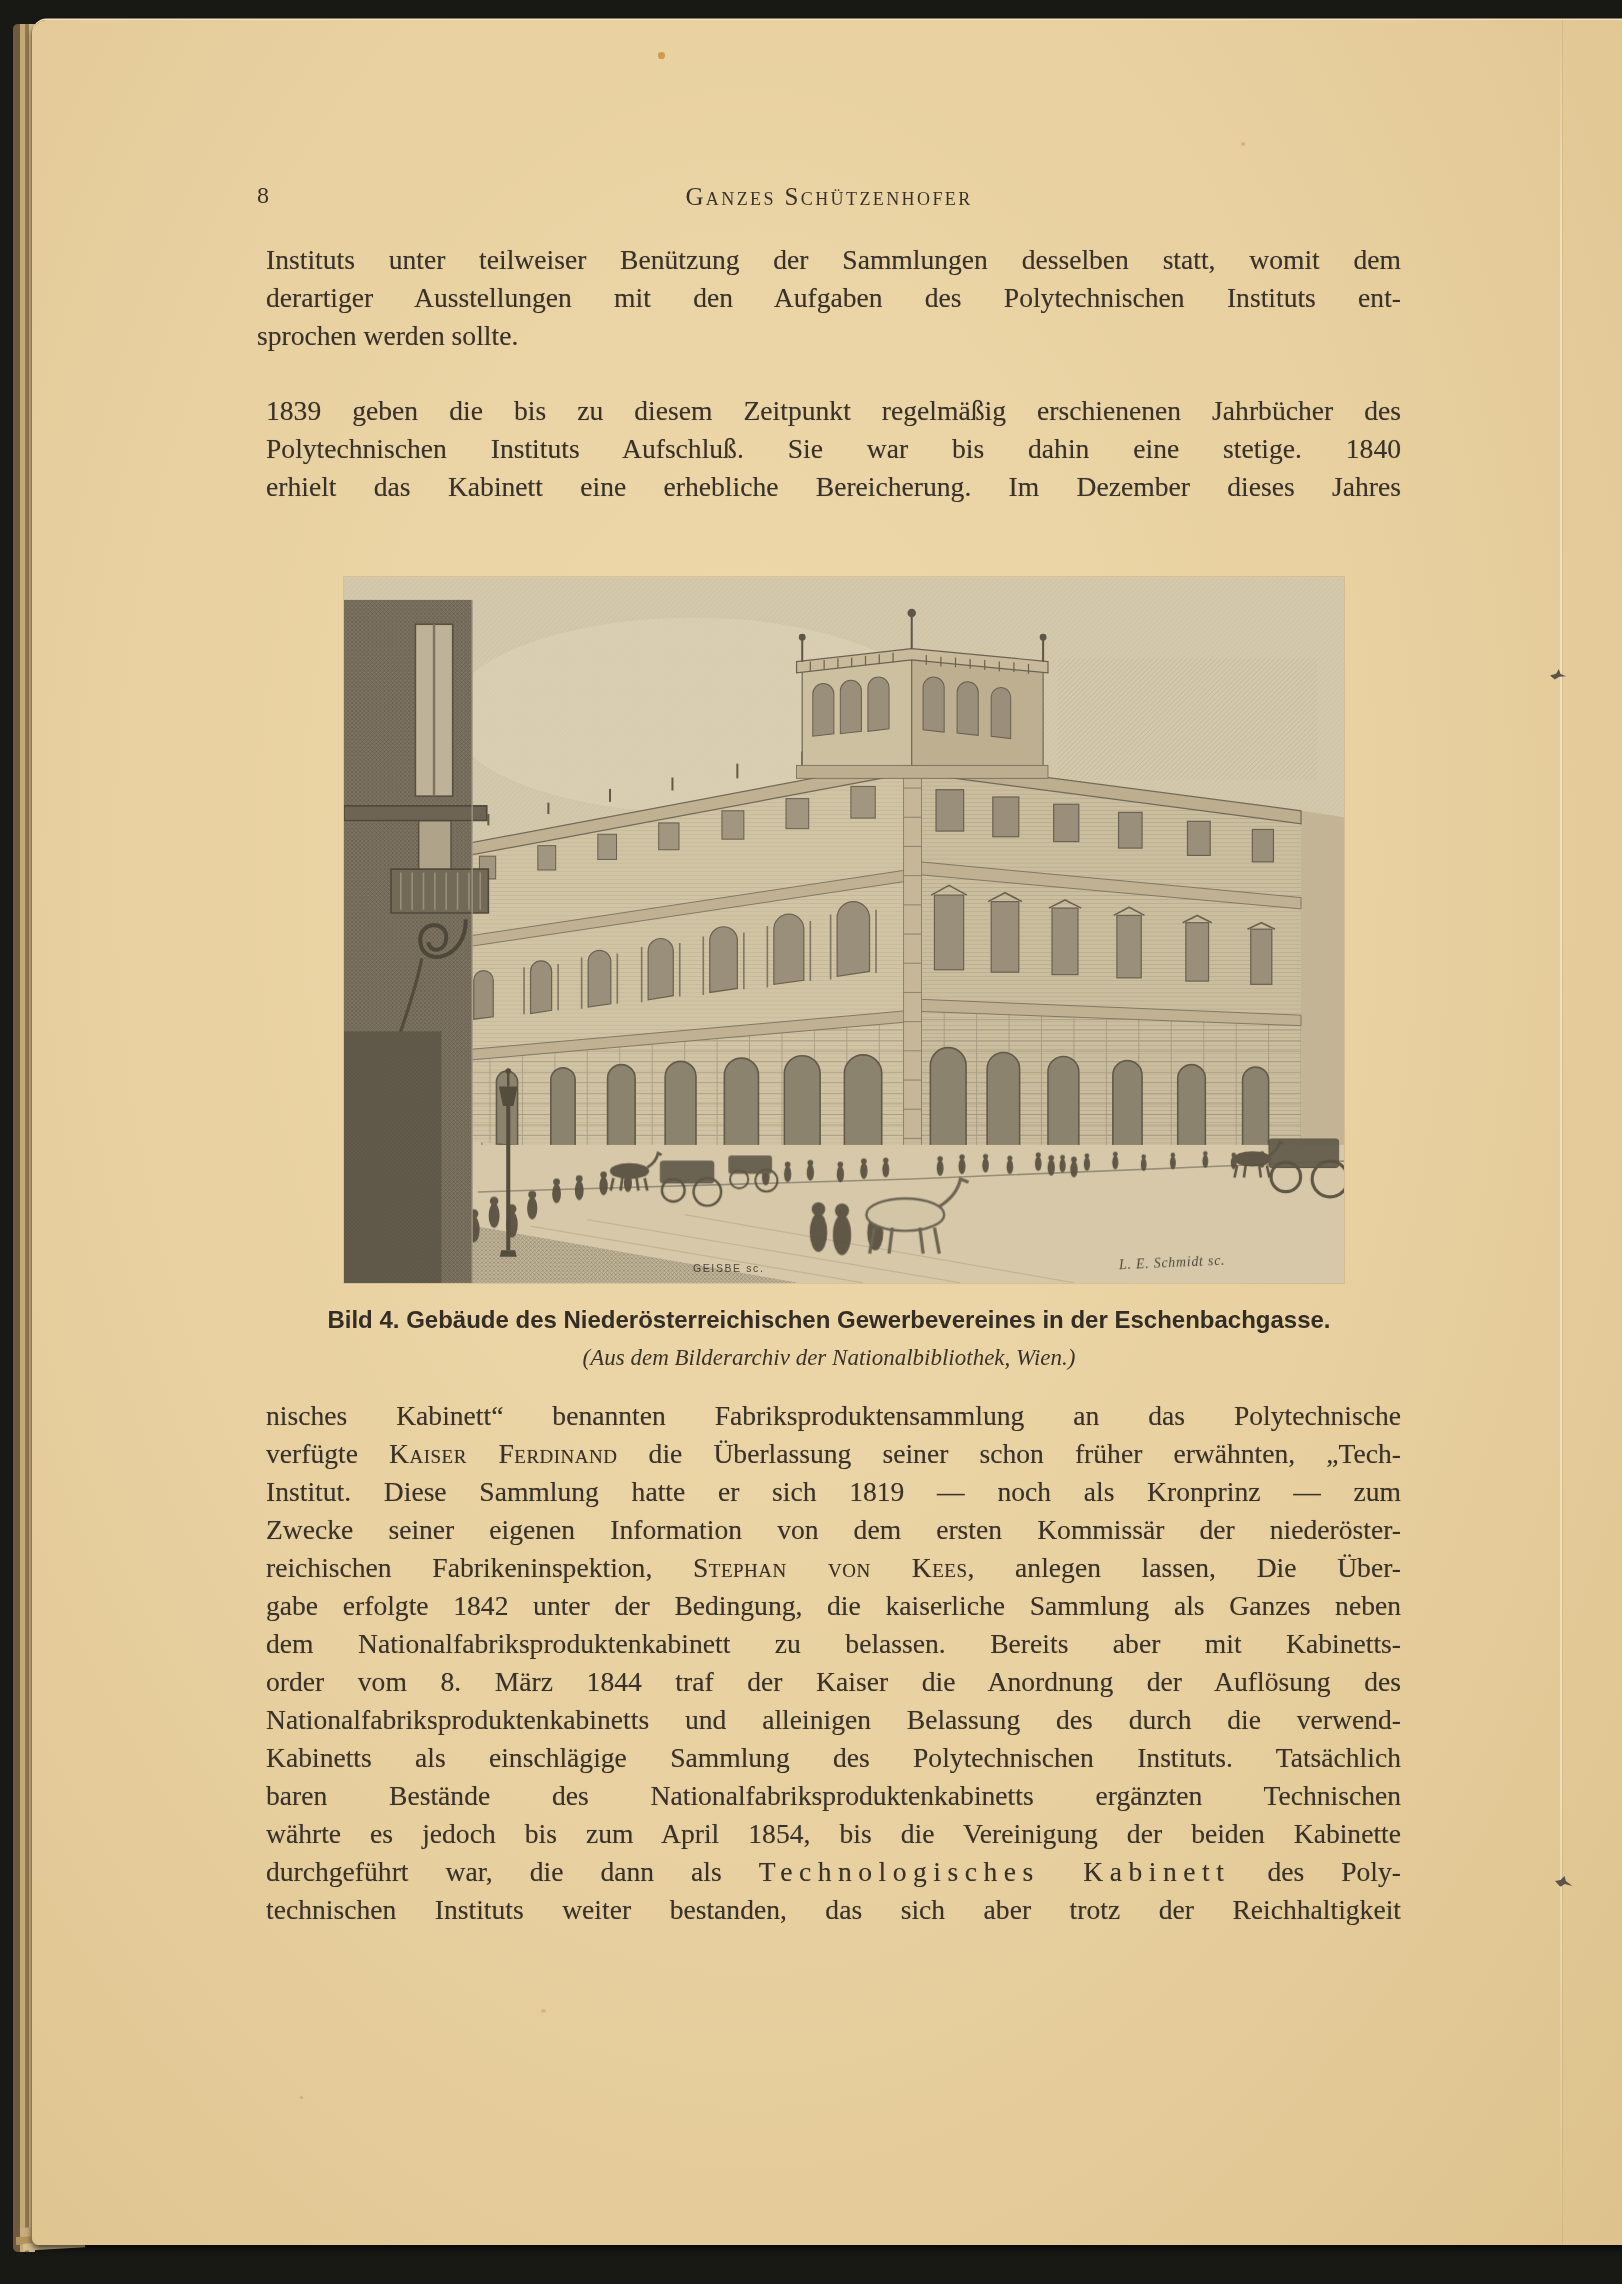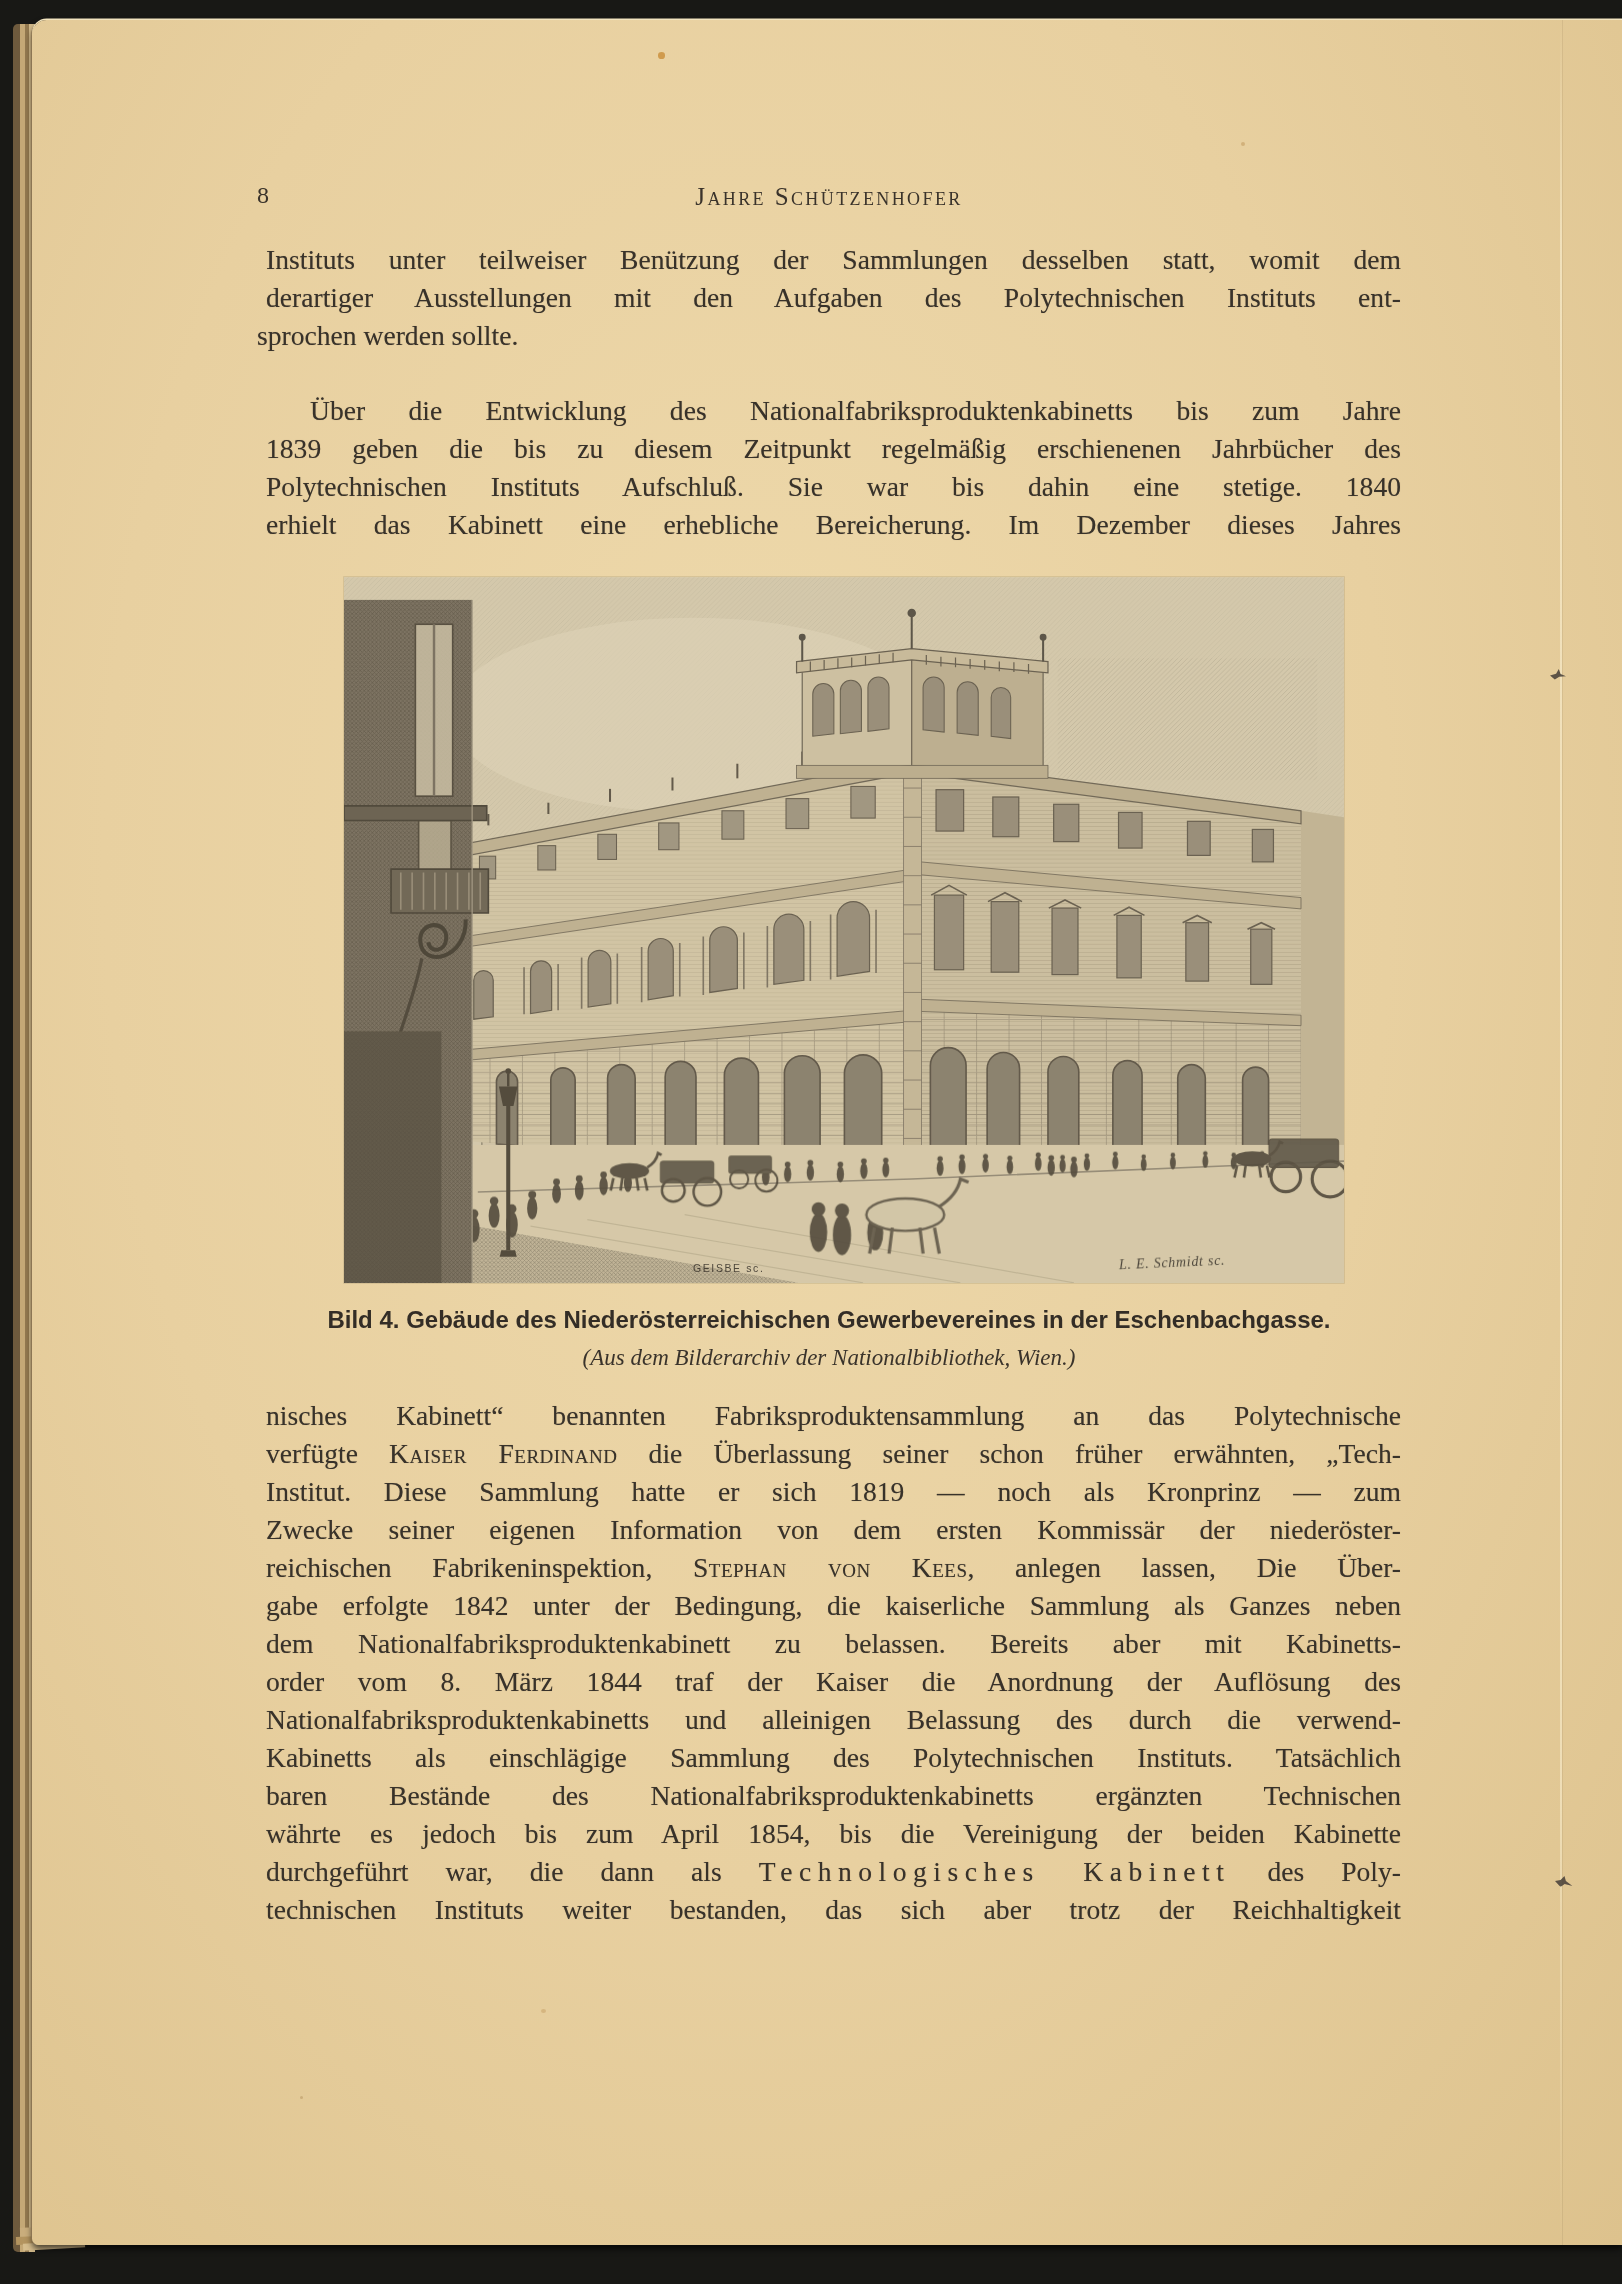"Jahre Schützenhofer" div.runhead { text: Jahre -> Ganzes }
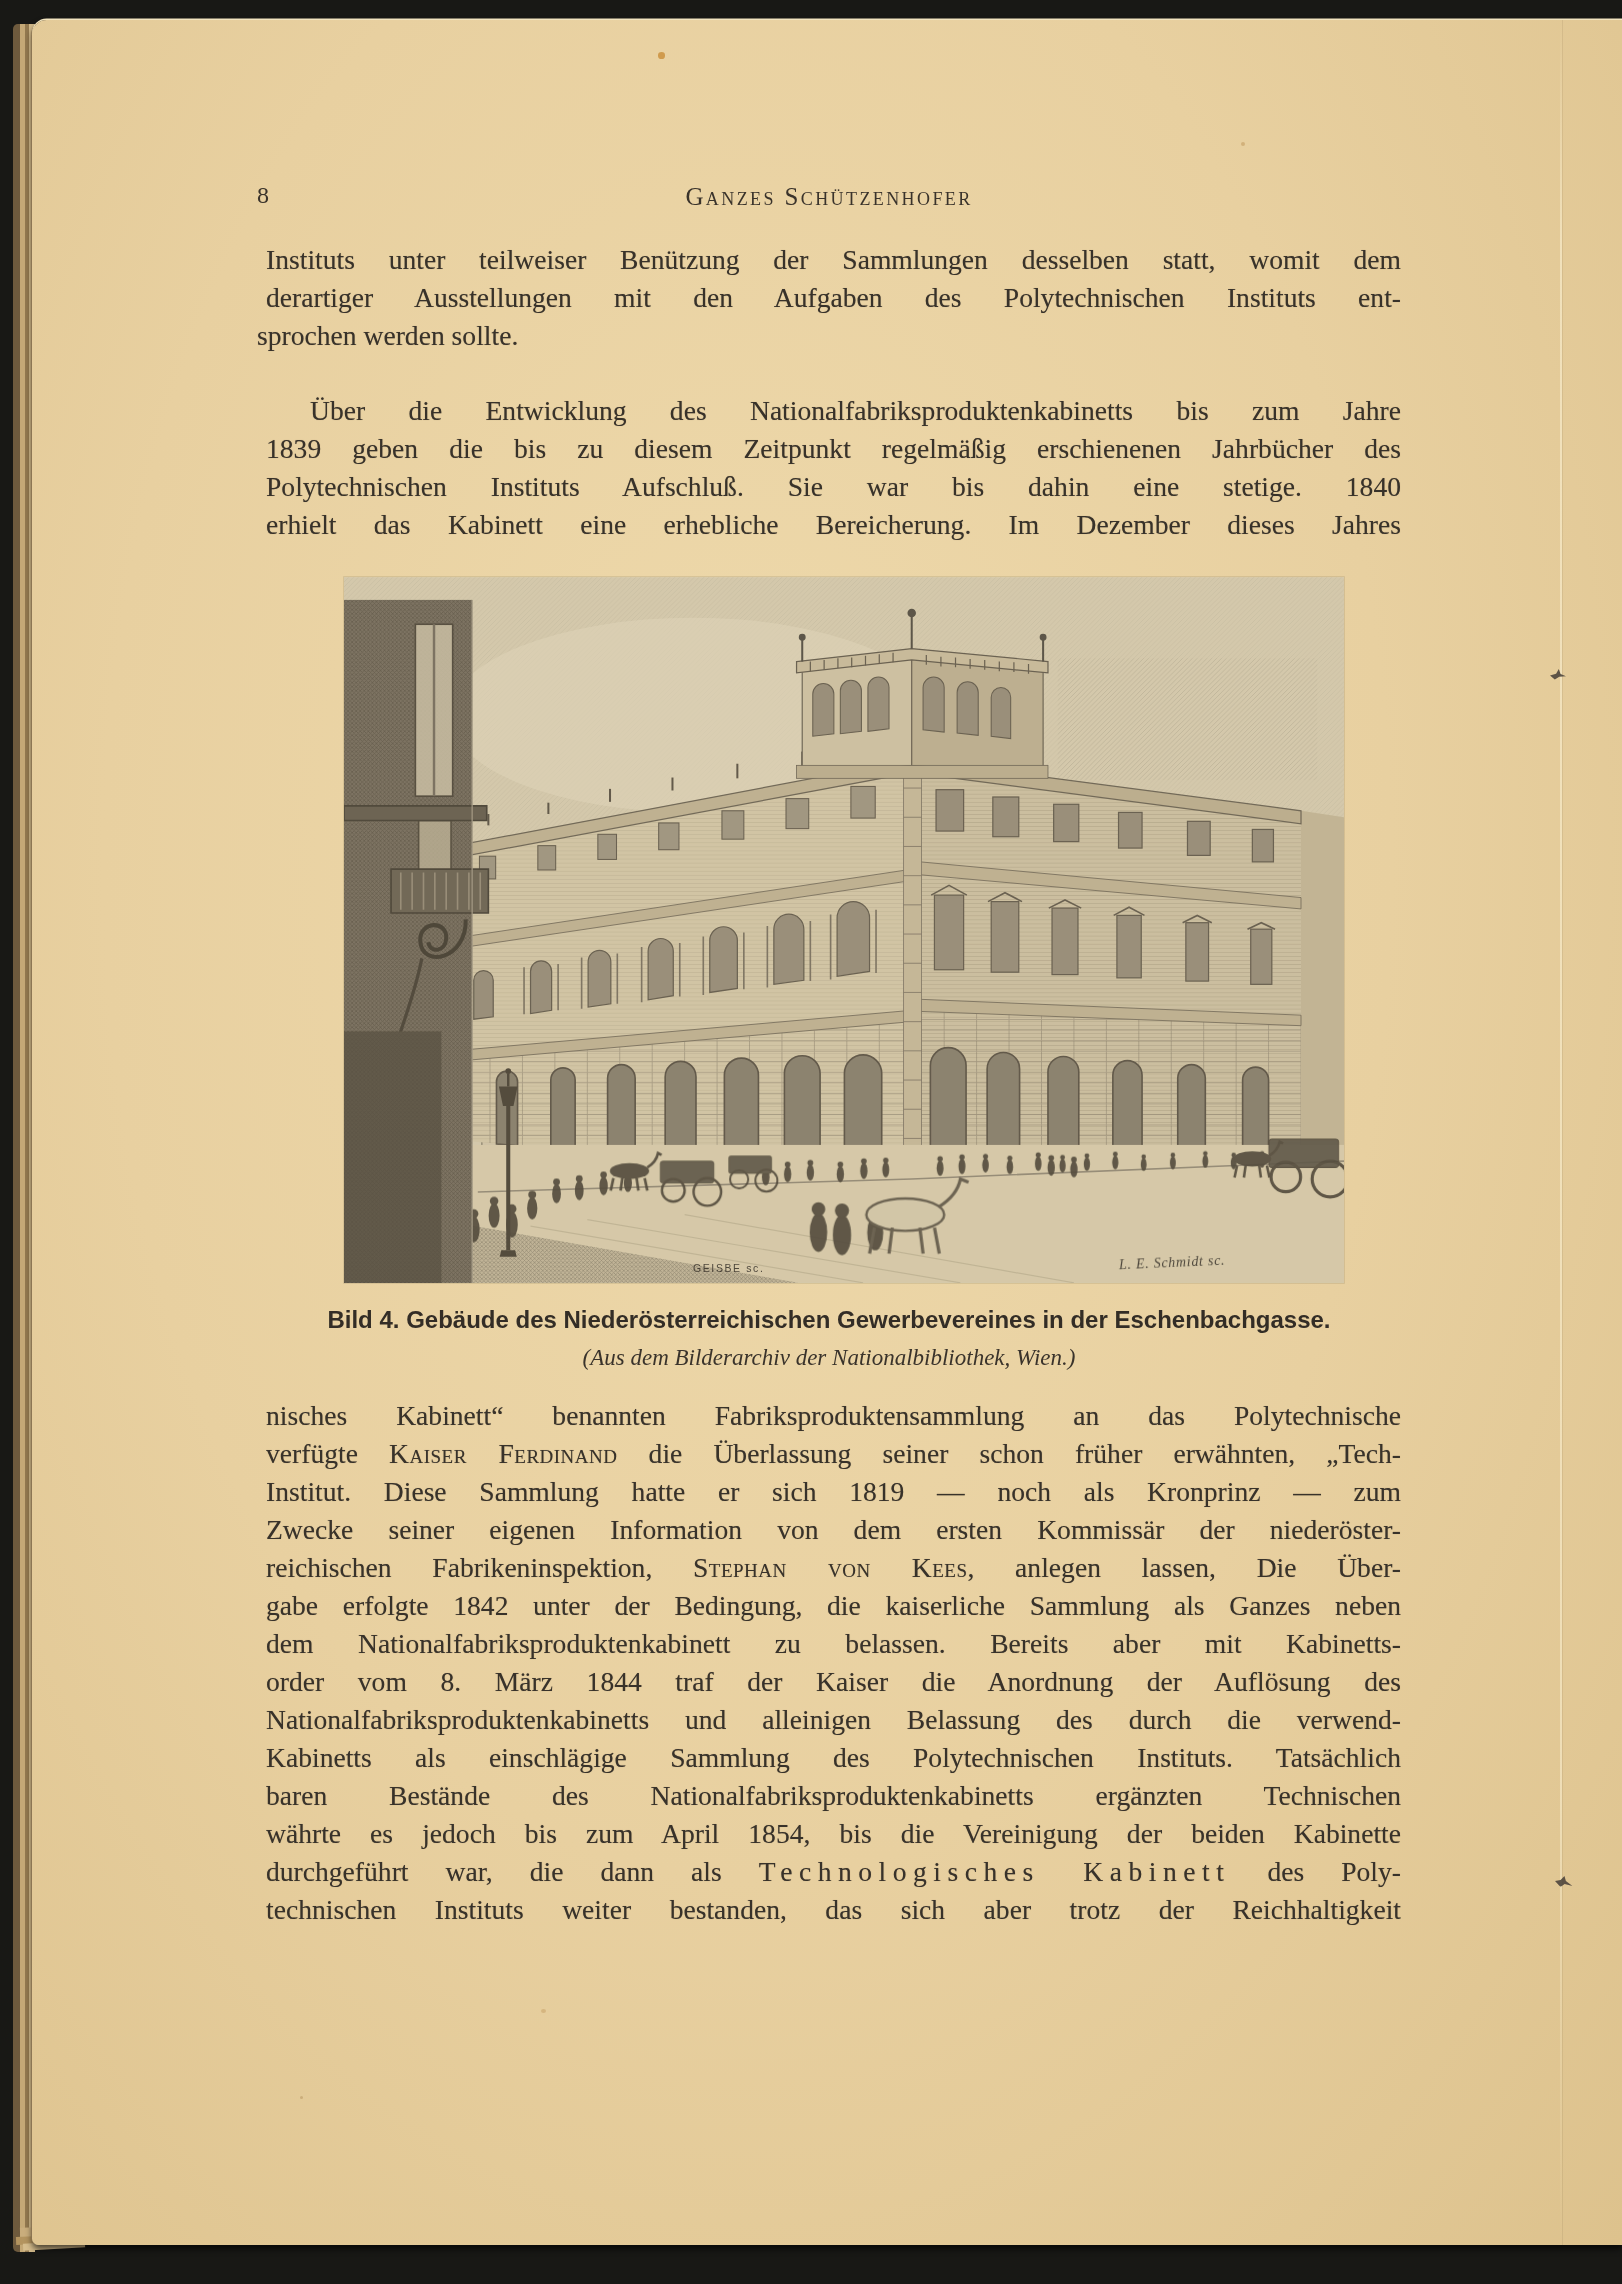"Über die Entwicklung des" div.tline { html: <div><span>Über die Entwicklung des Nationalfabriksproduktenkabinetts bis zum Jahre</span></div> -> none }
